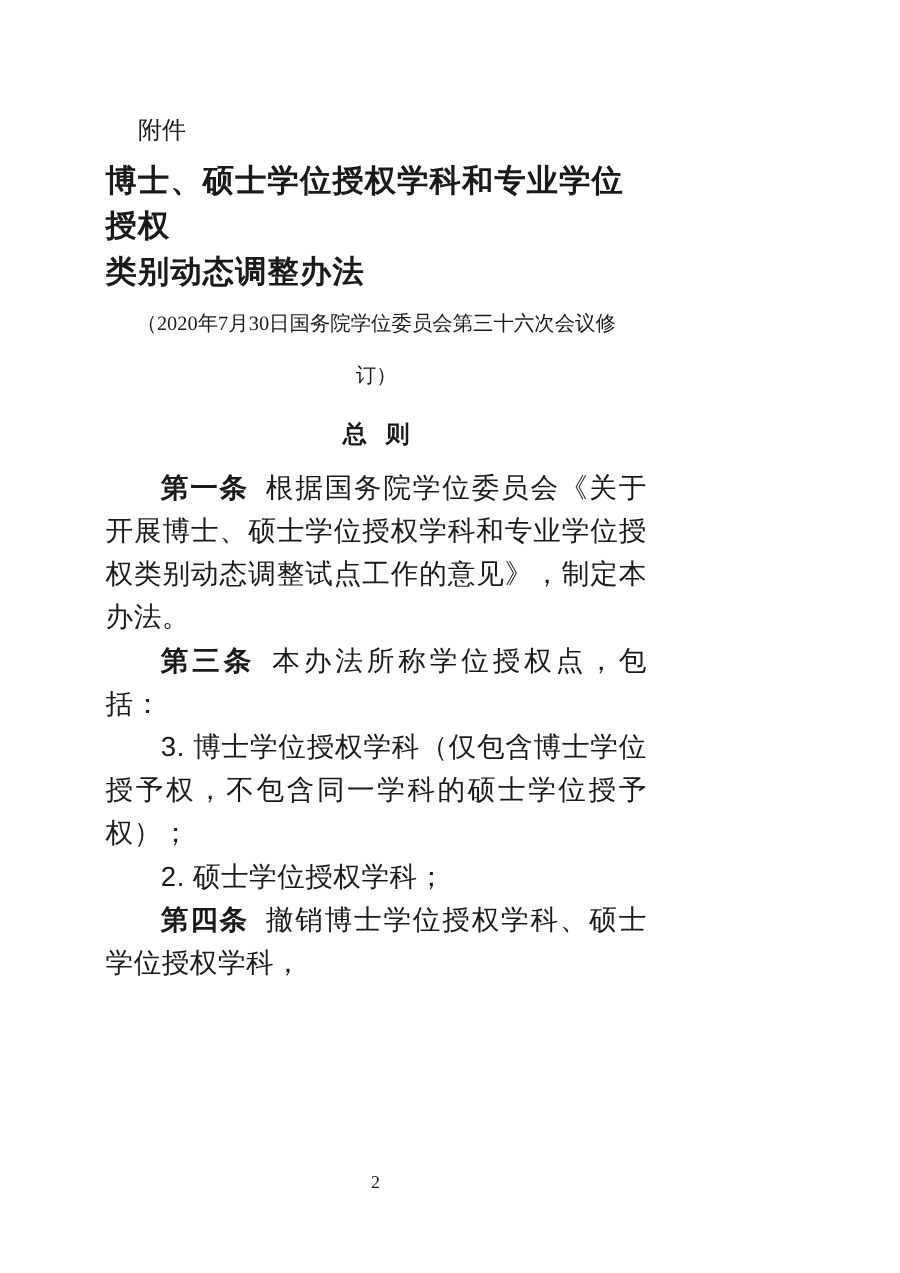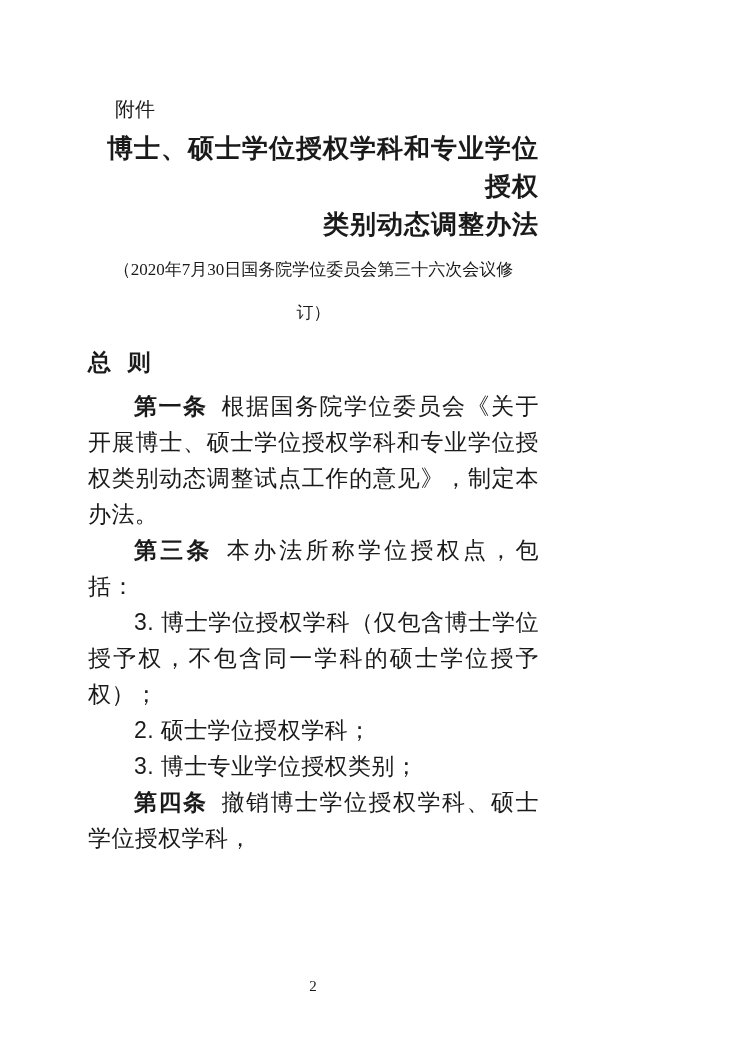"博士、硕士学位授权学科和专业学位授权" .doc-title { font-family: Liberation Mono, monospace -> none; text-align: right -> left }
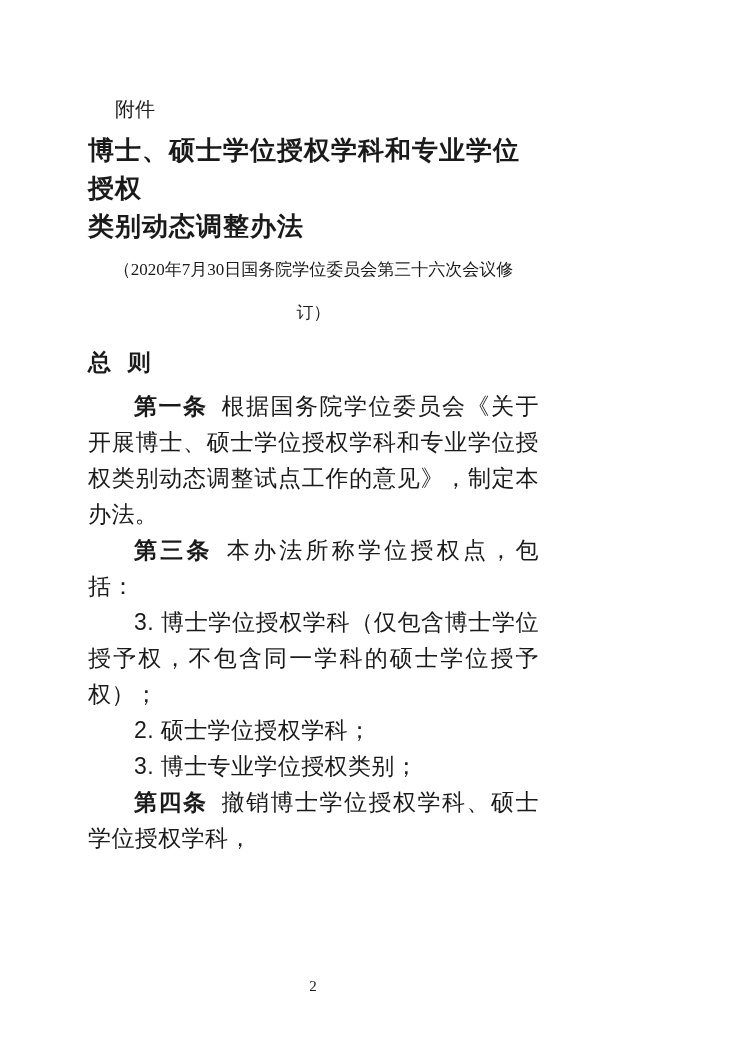"总 则" .section-heading { font-size: 23px -> 20px; text-align: left -> center }
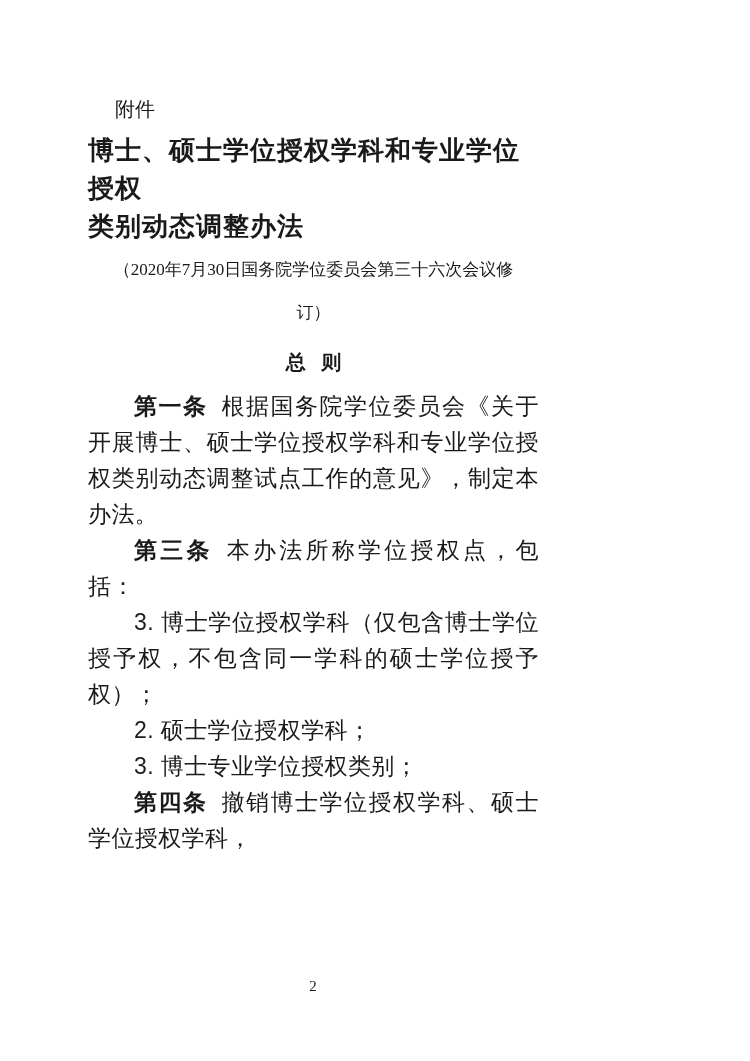"3. 博士专业学位授权类别；" p.para { html: <p>3. 博士专业学位授权类别；</p> -> none }
